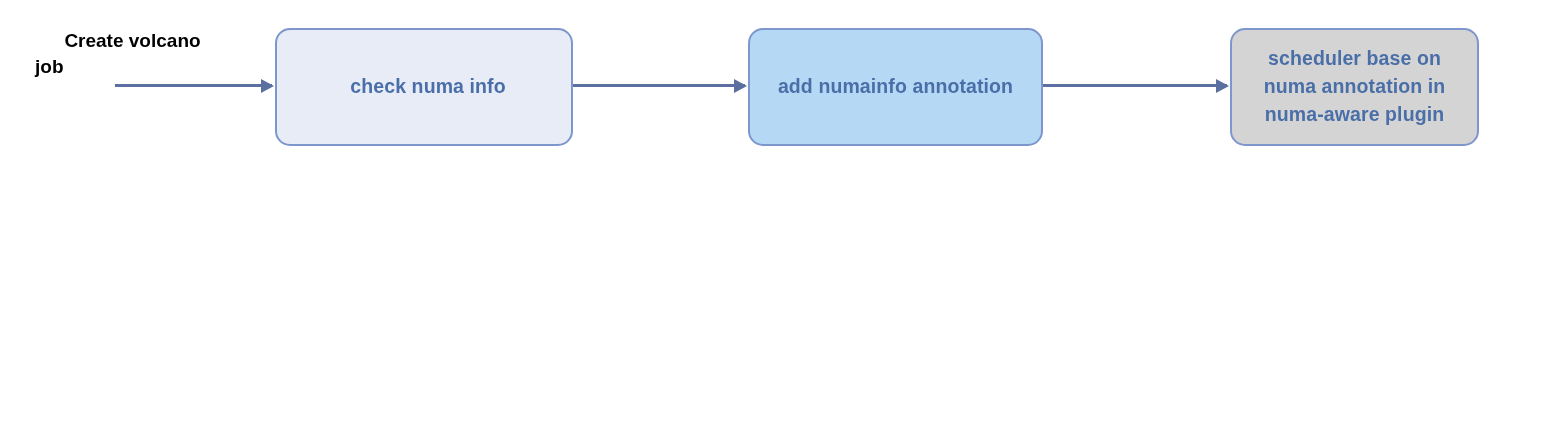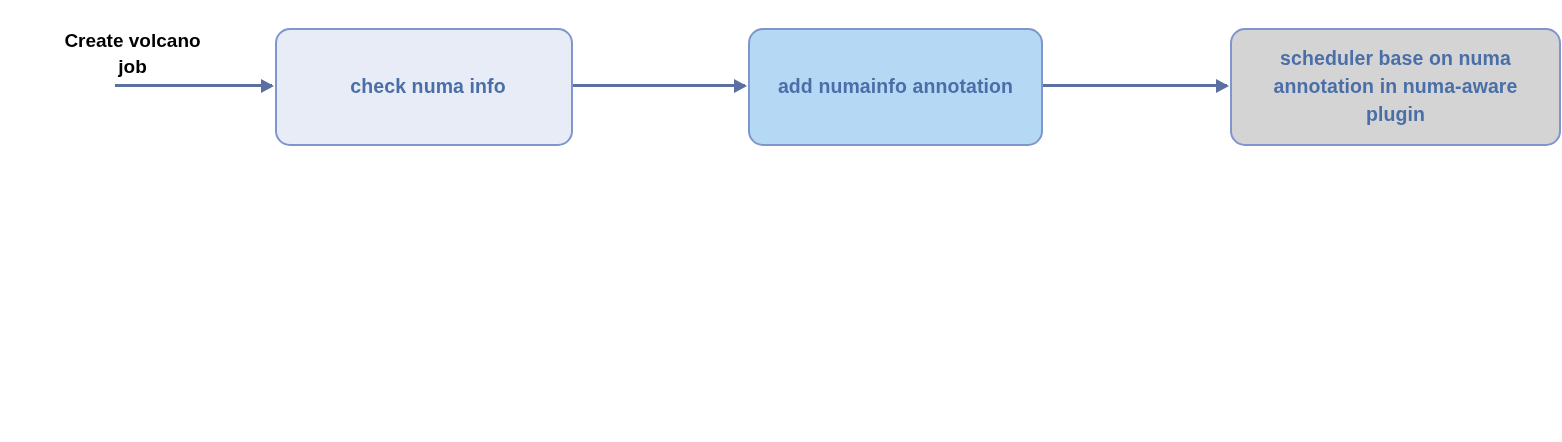"job" #entry-label .line-2 { text-align: center -> left }
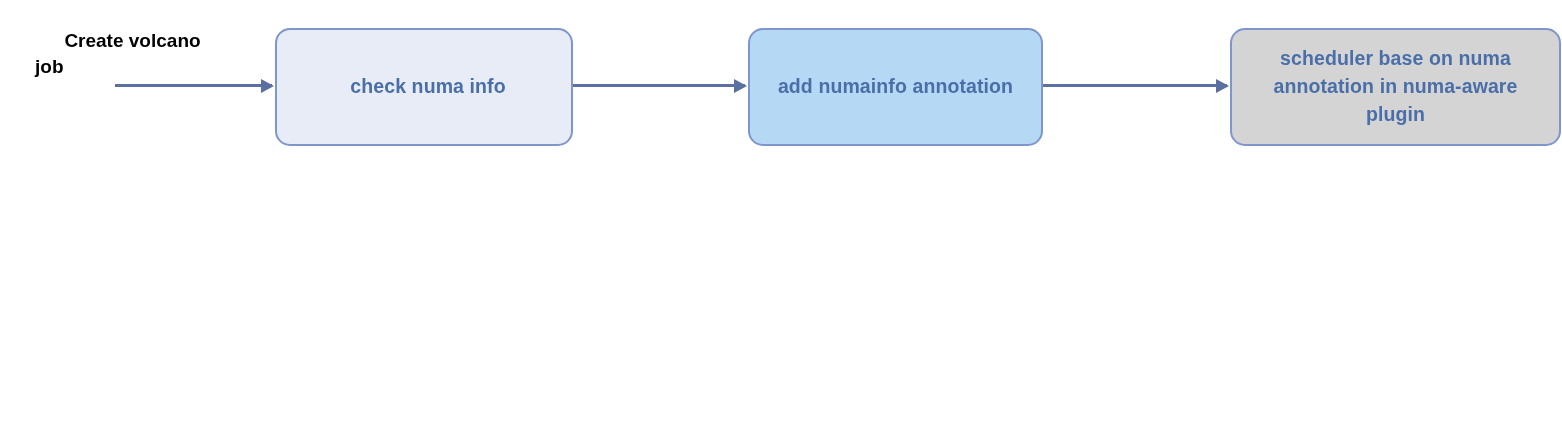"scheduler base on numa annotation" .col-3 { width: 331px -> 249px }
